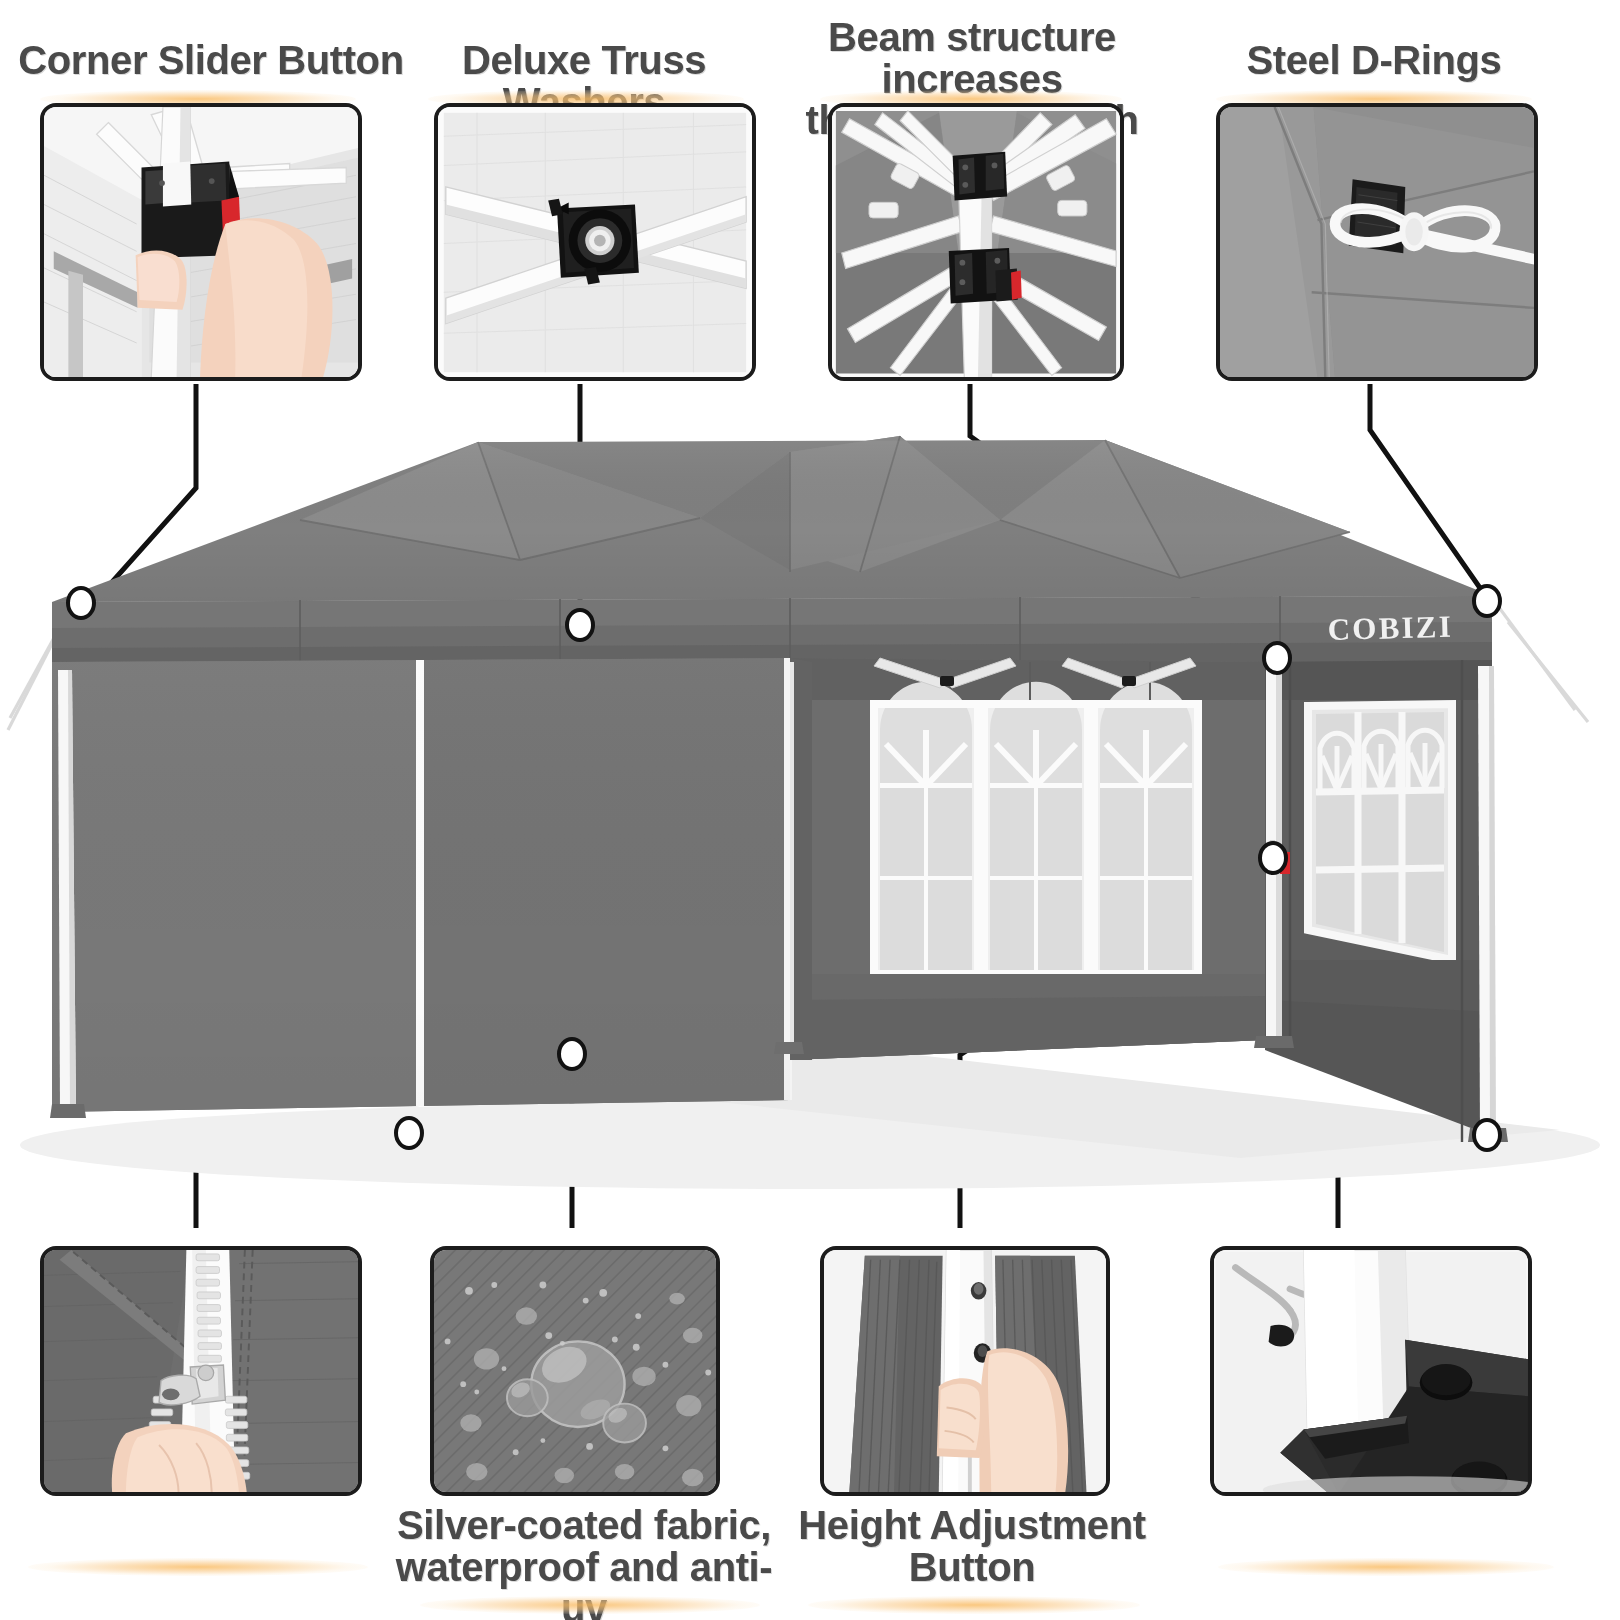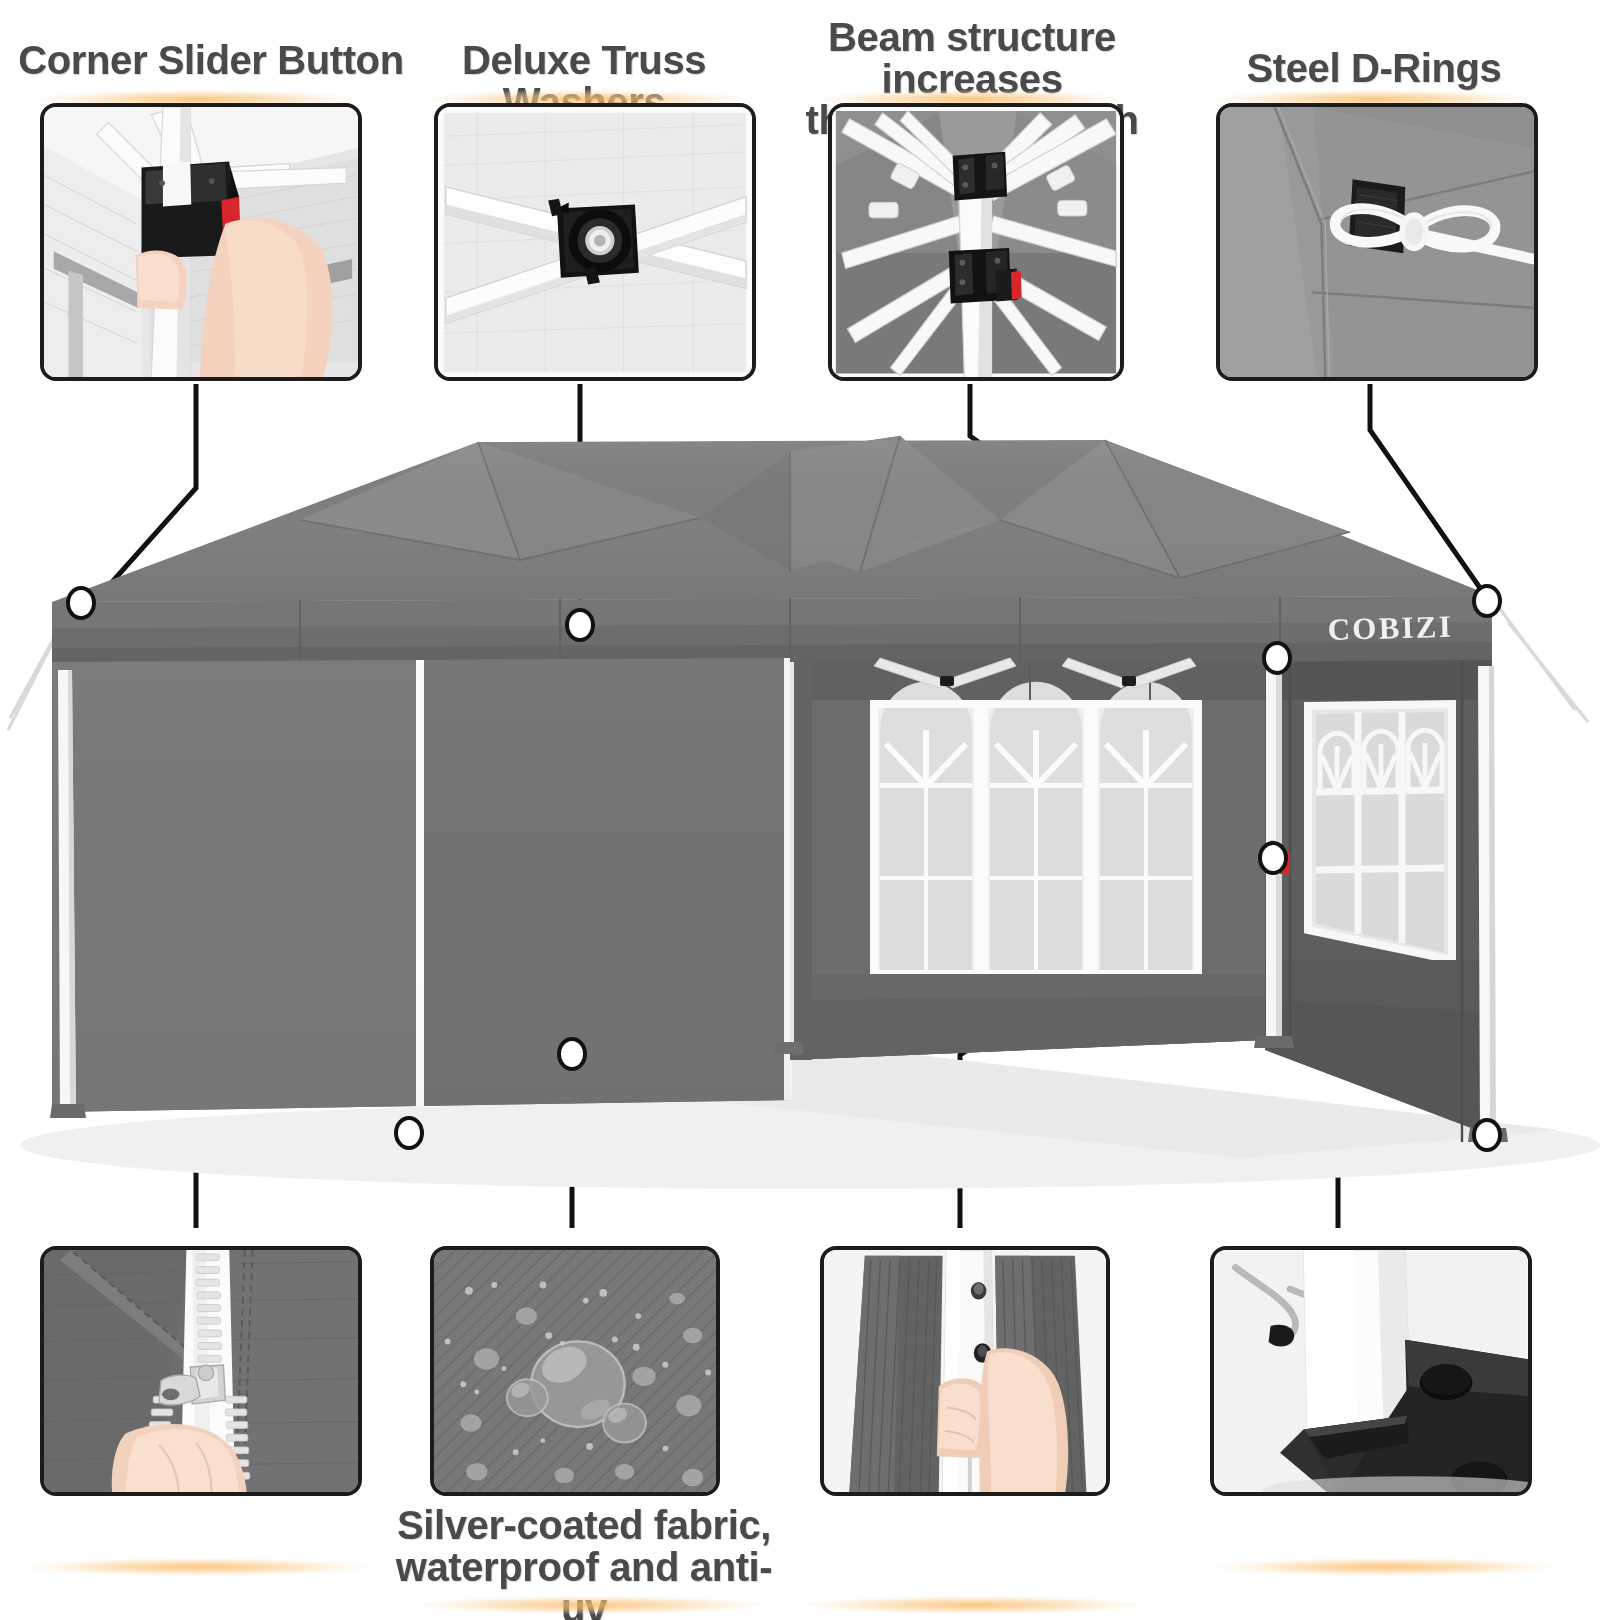"Steel D-Rings" div.callout-label { margin-top: 8px -> none }
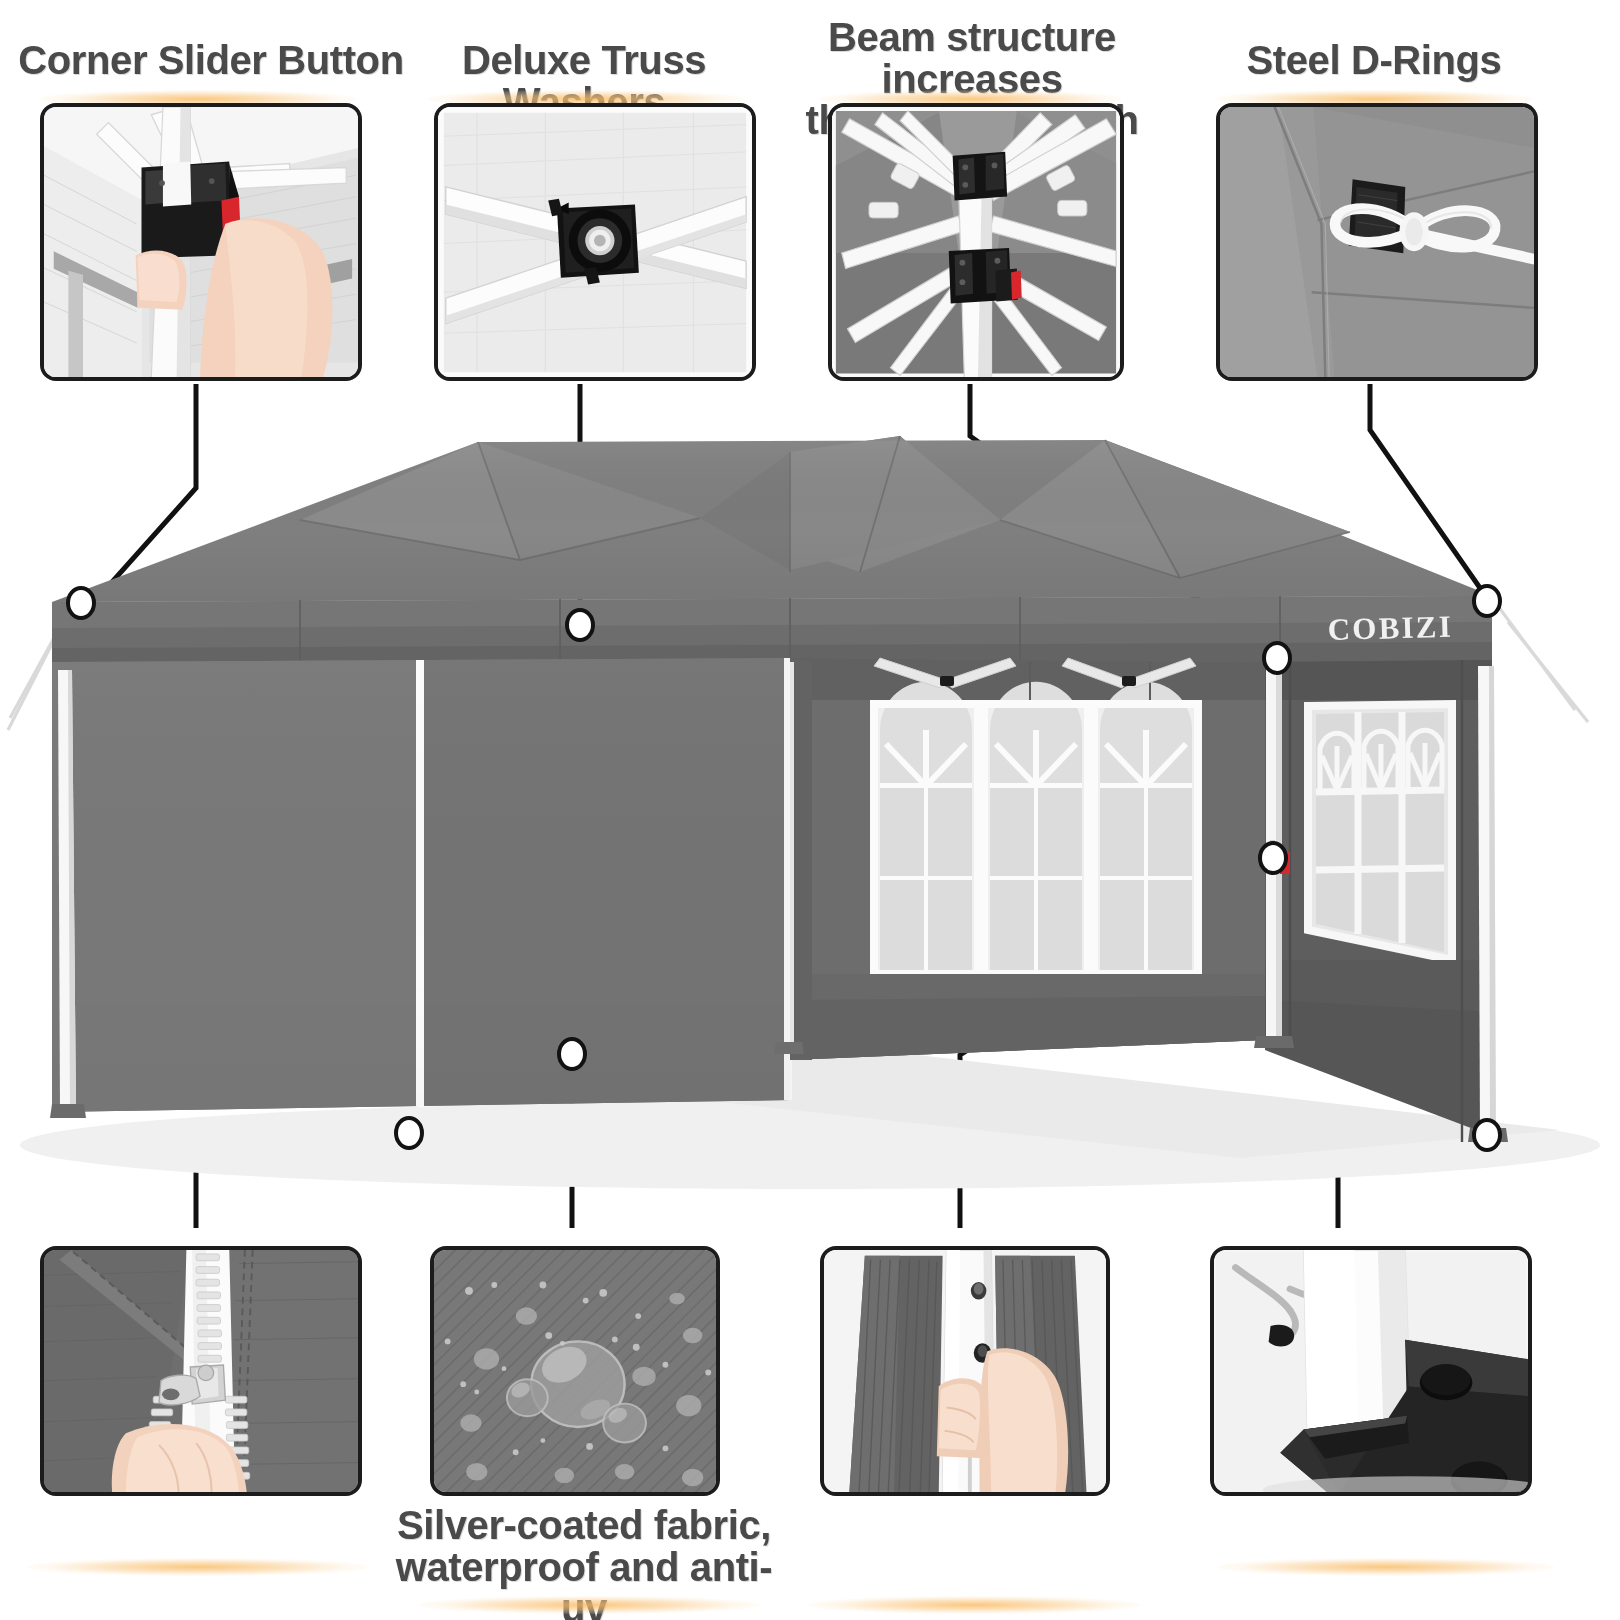"Height Adjustment" div.callout-label { html: none -> <div>Height Adjustment Button</div> }
